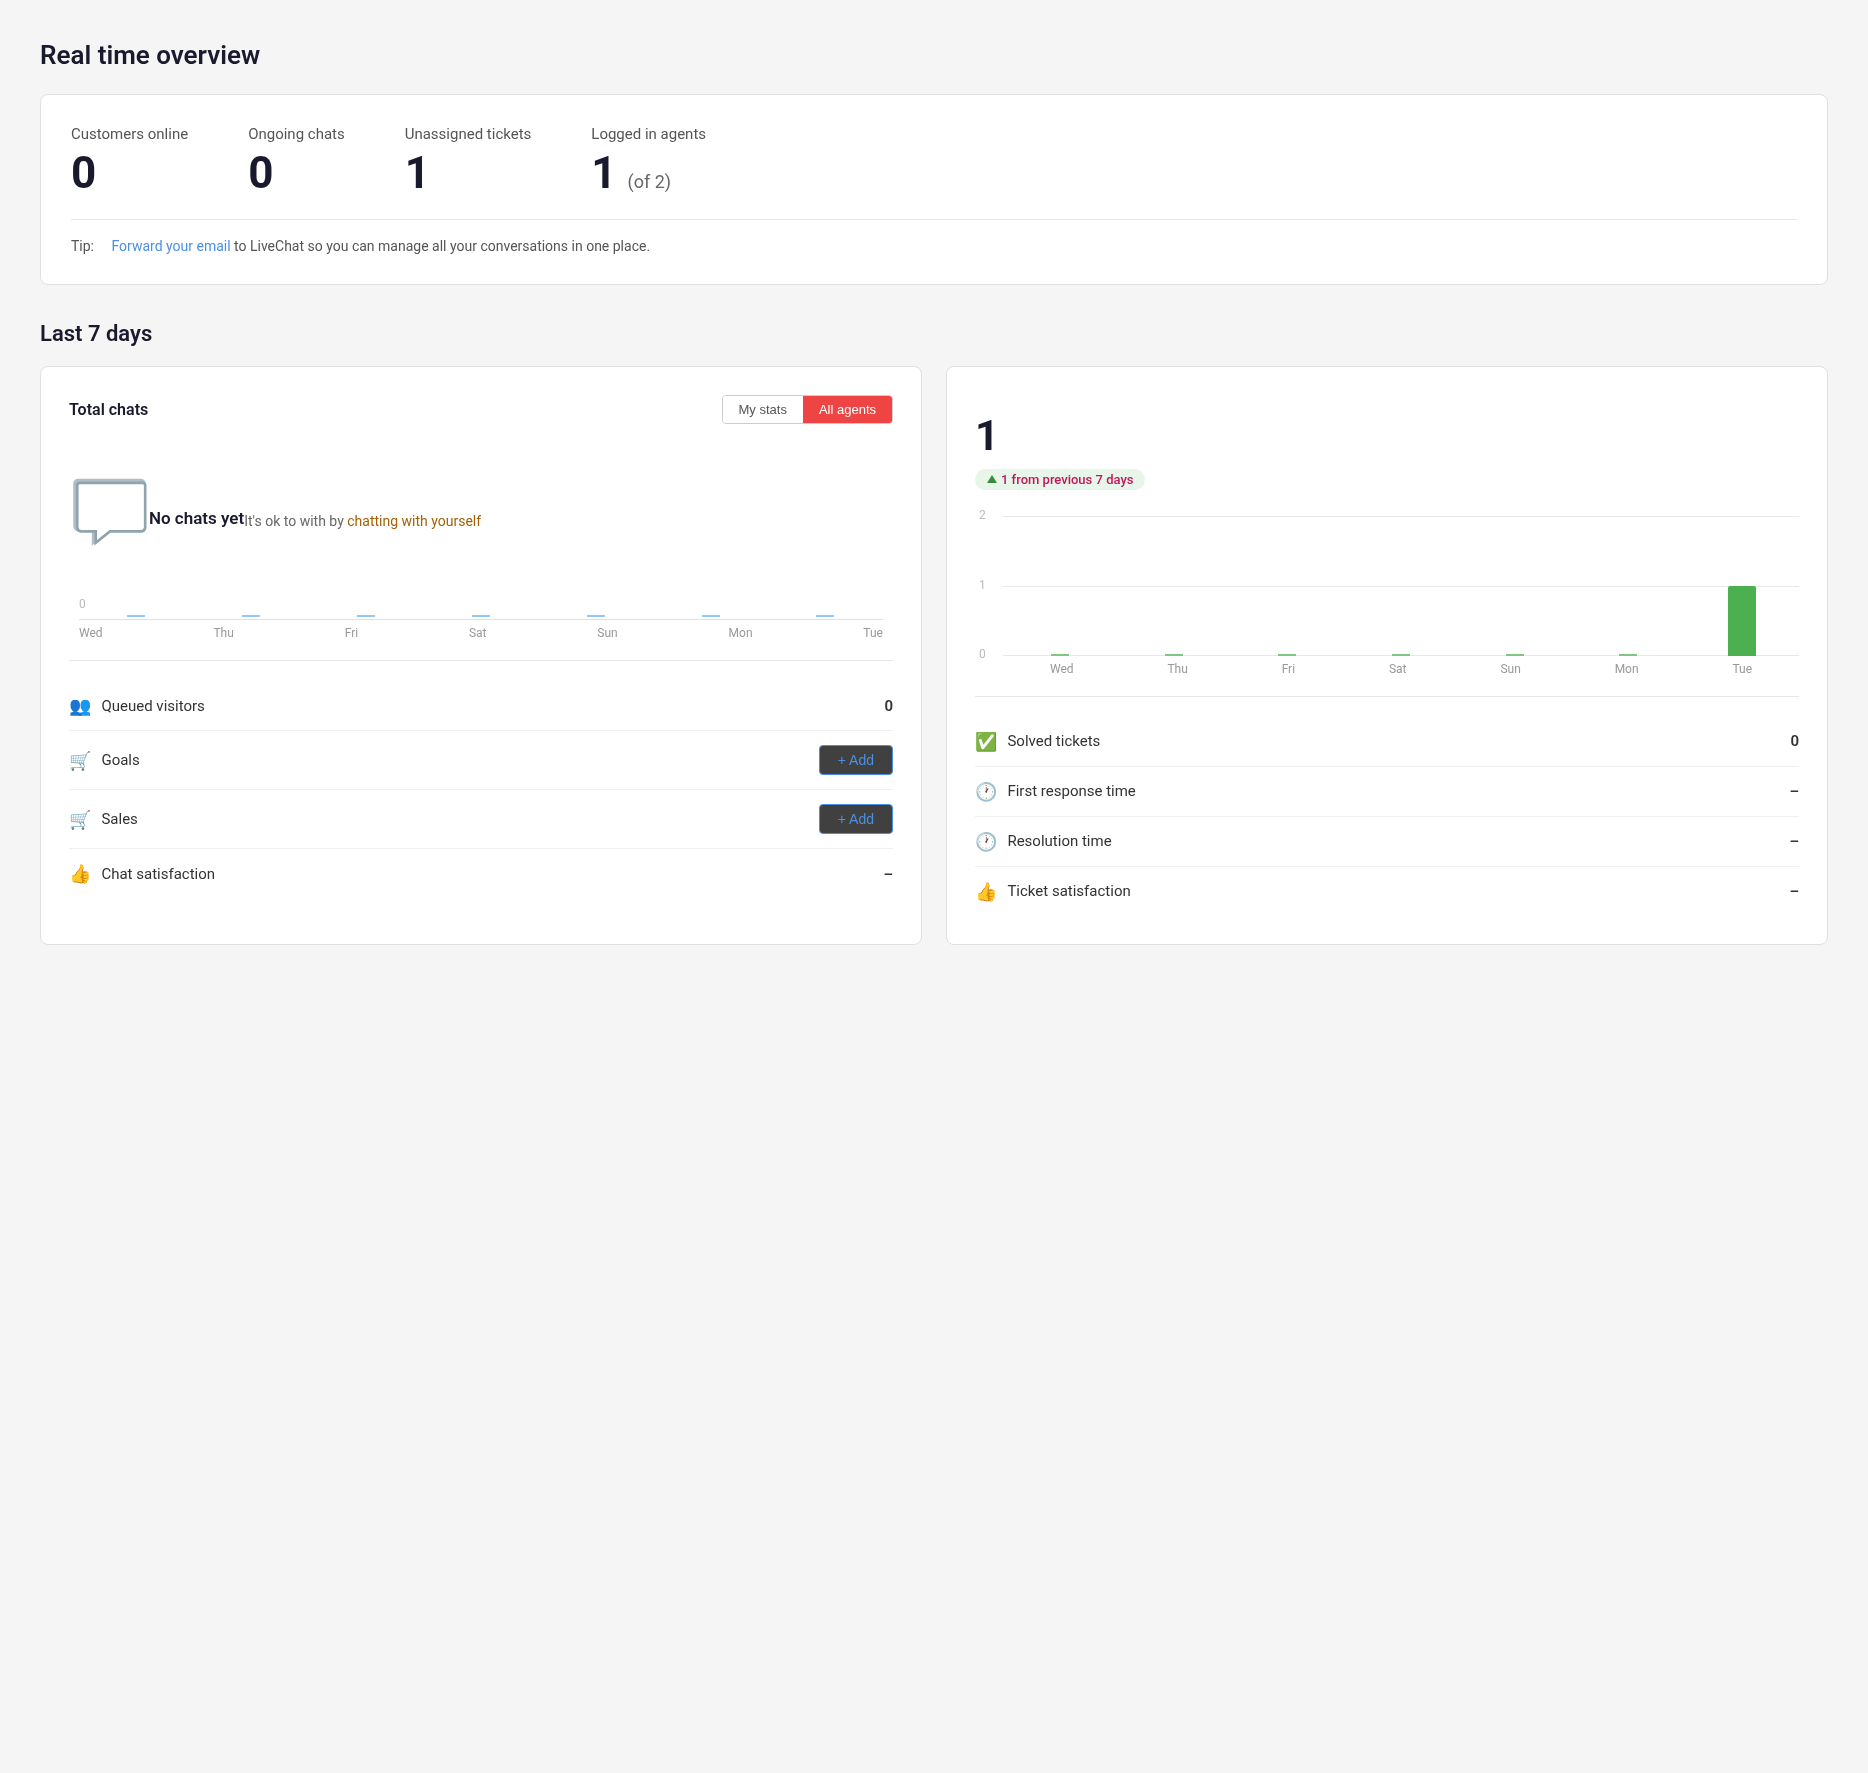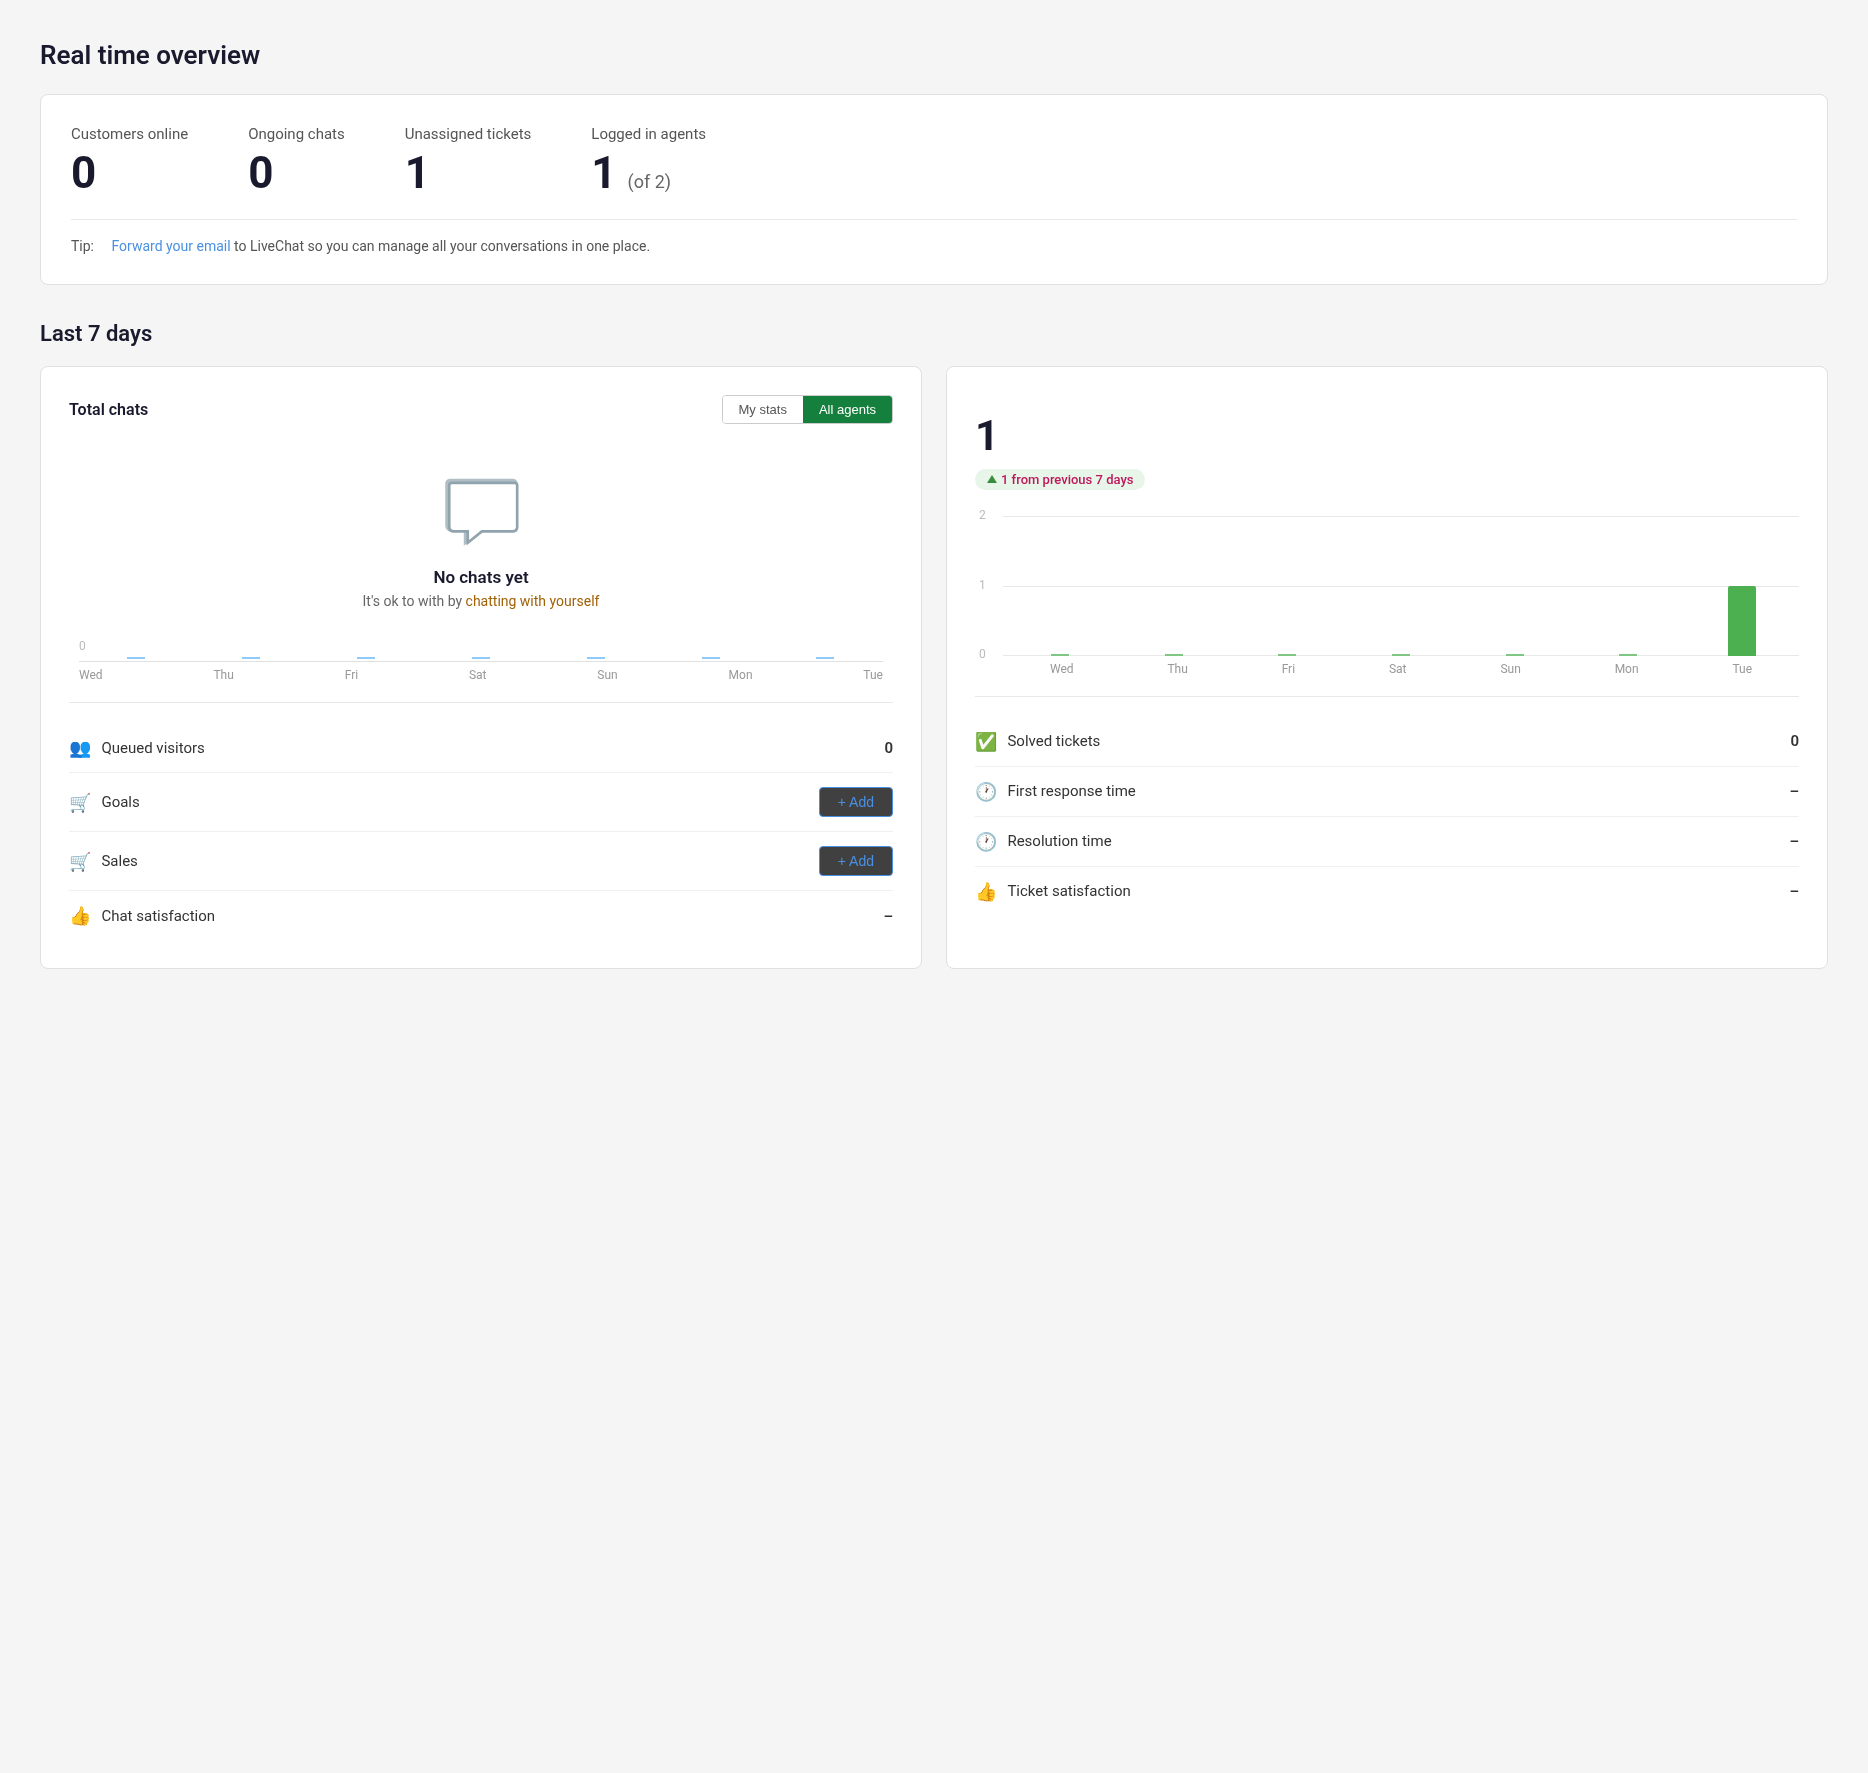"All agents" .toggle-btn.active { background: #15803d -> #ef4444 }
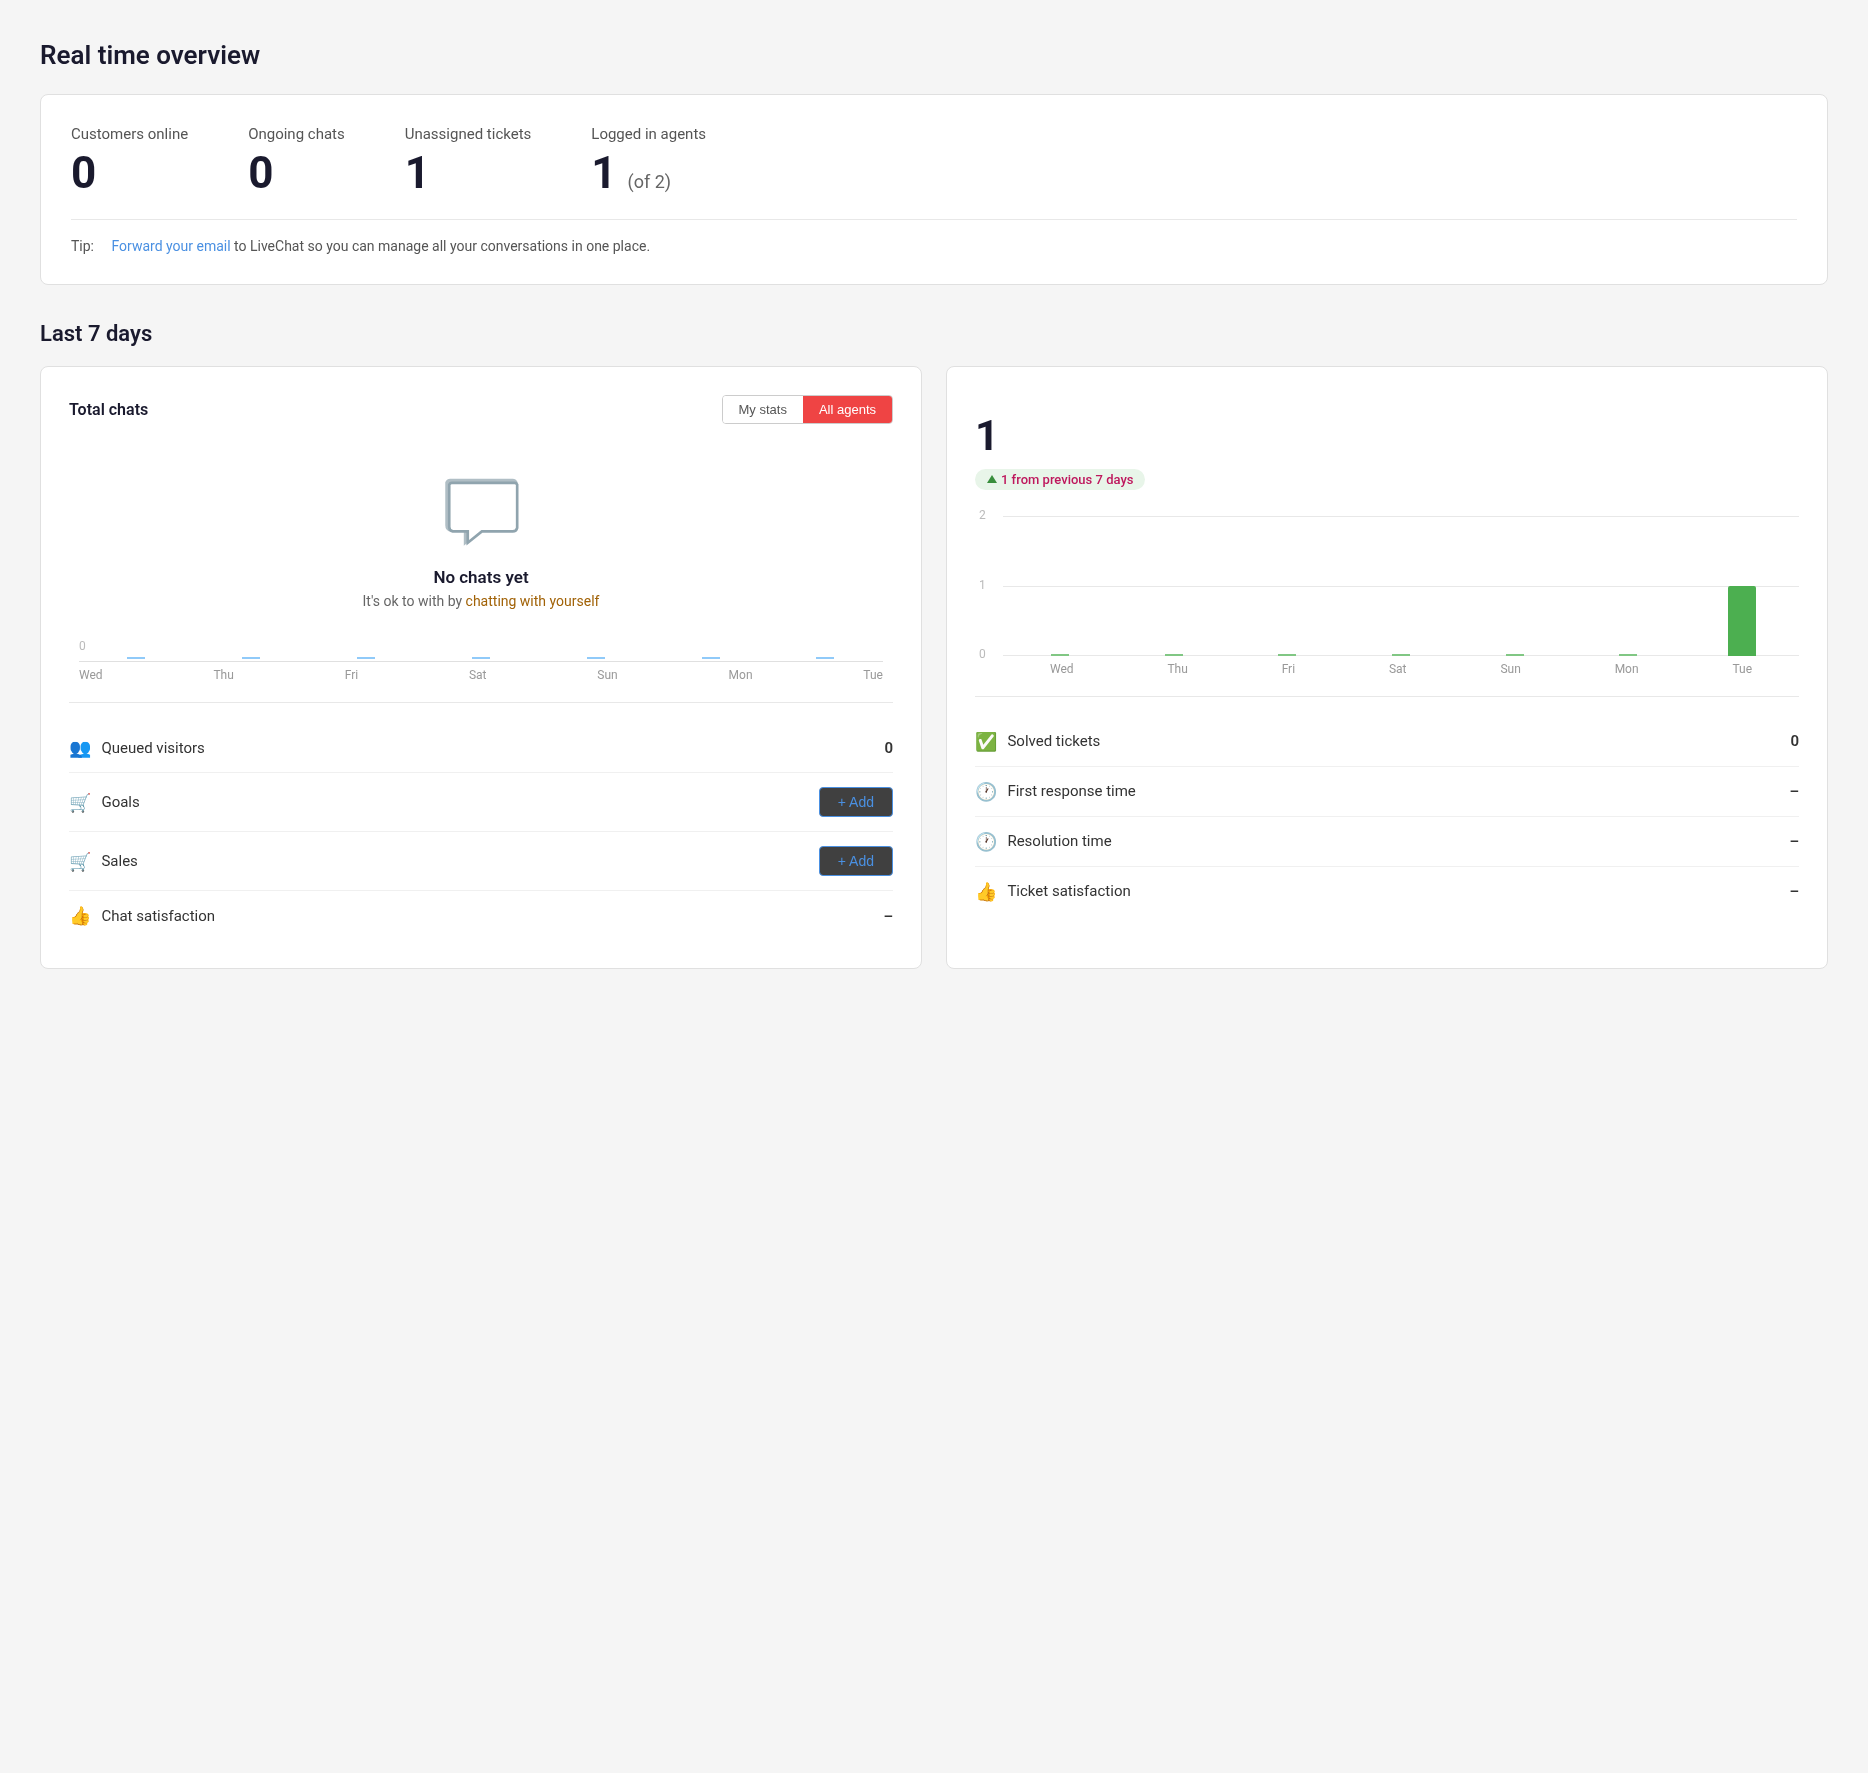"No chats yet" .no-chats-area { flex-direction: column -> none }
